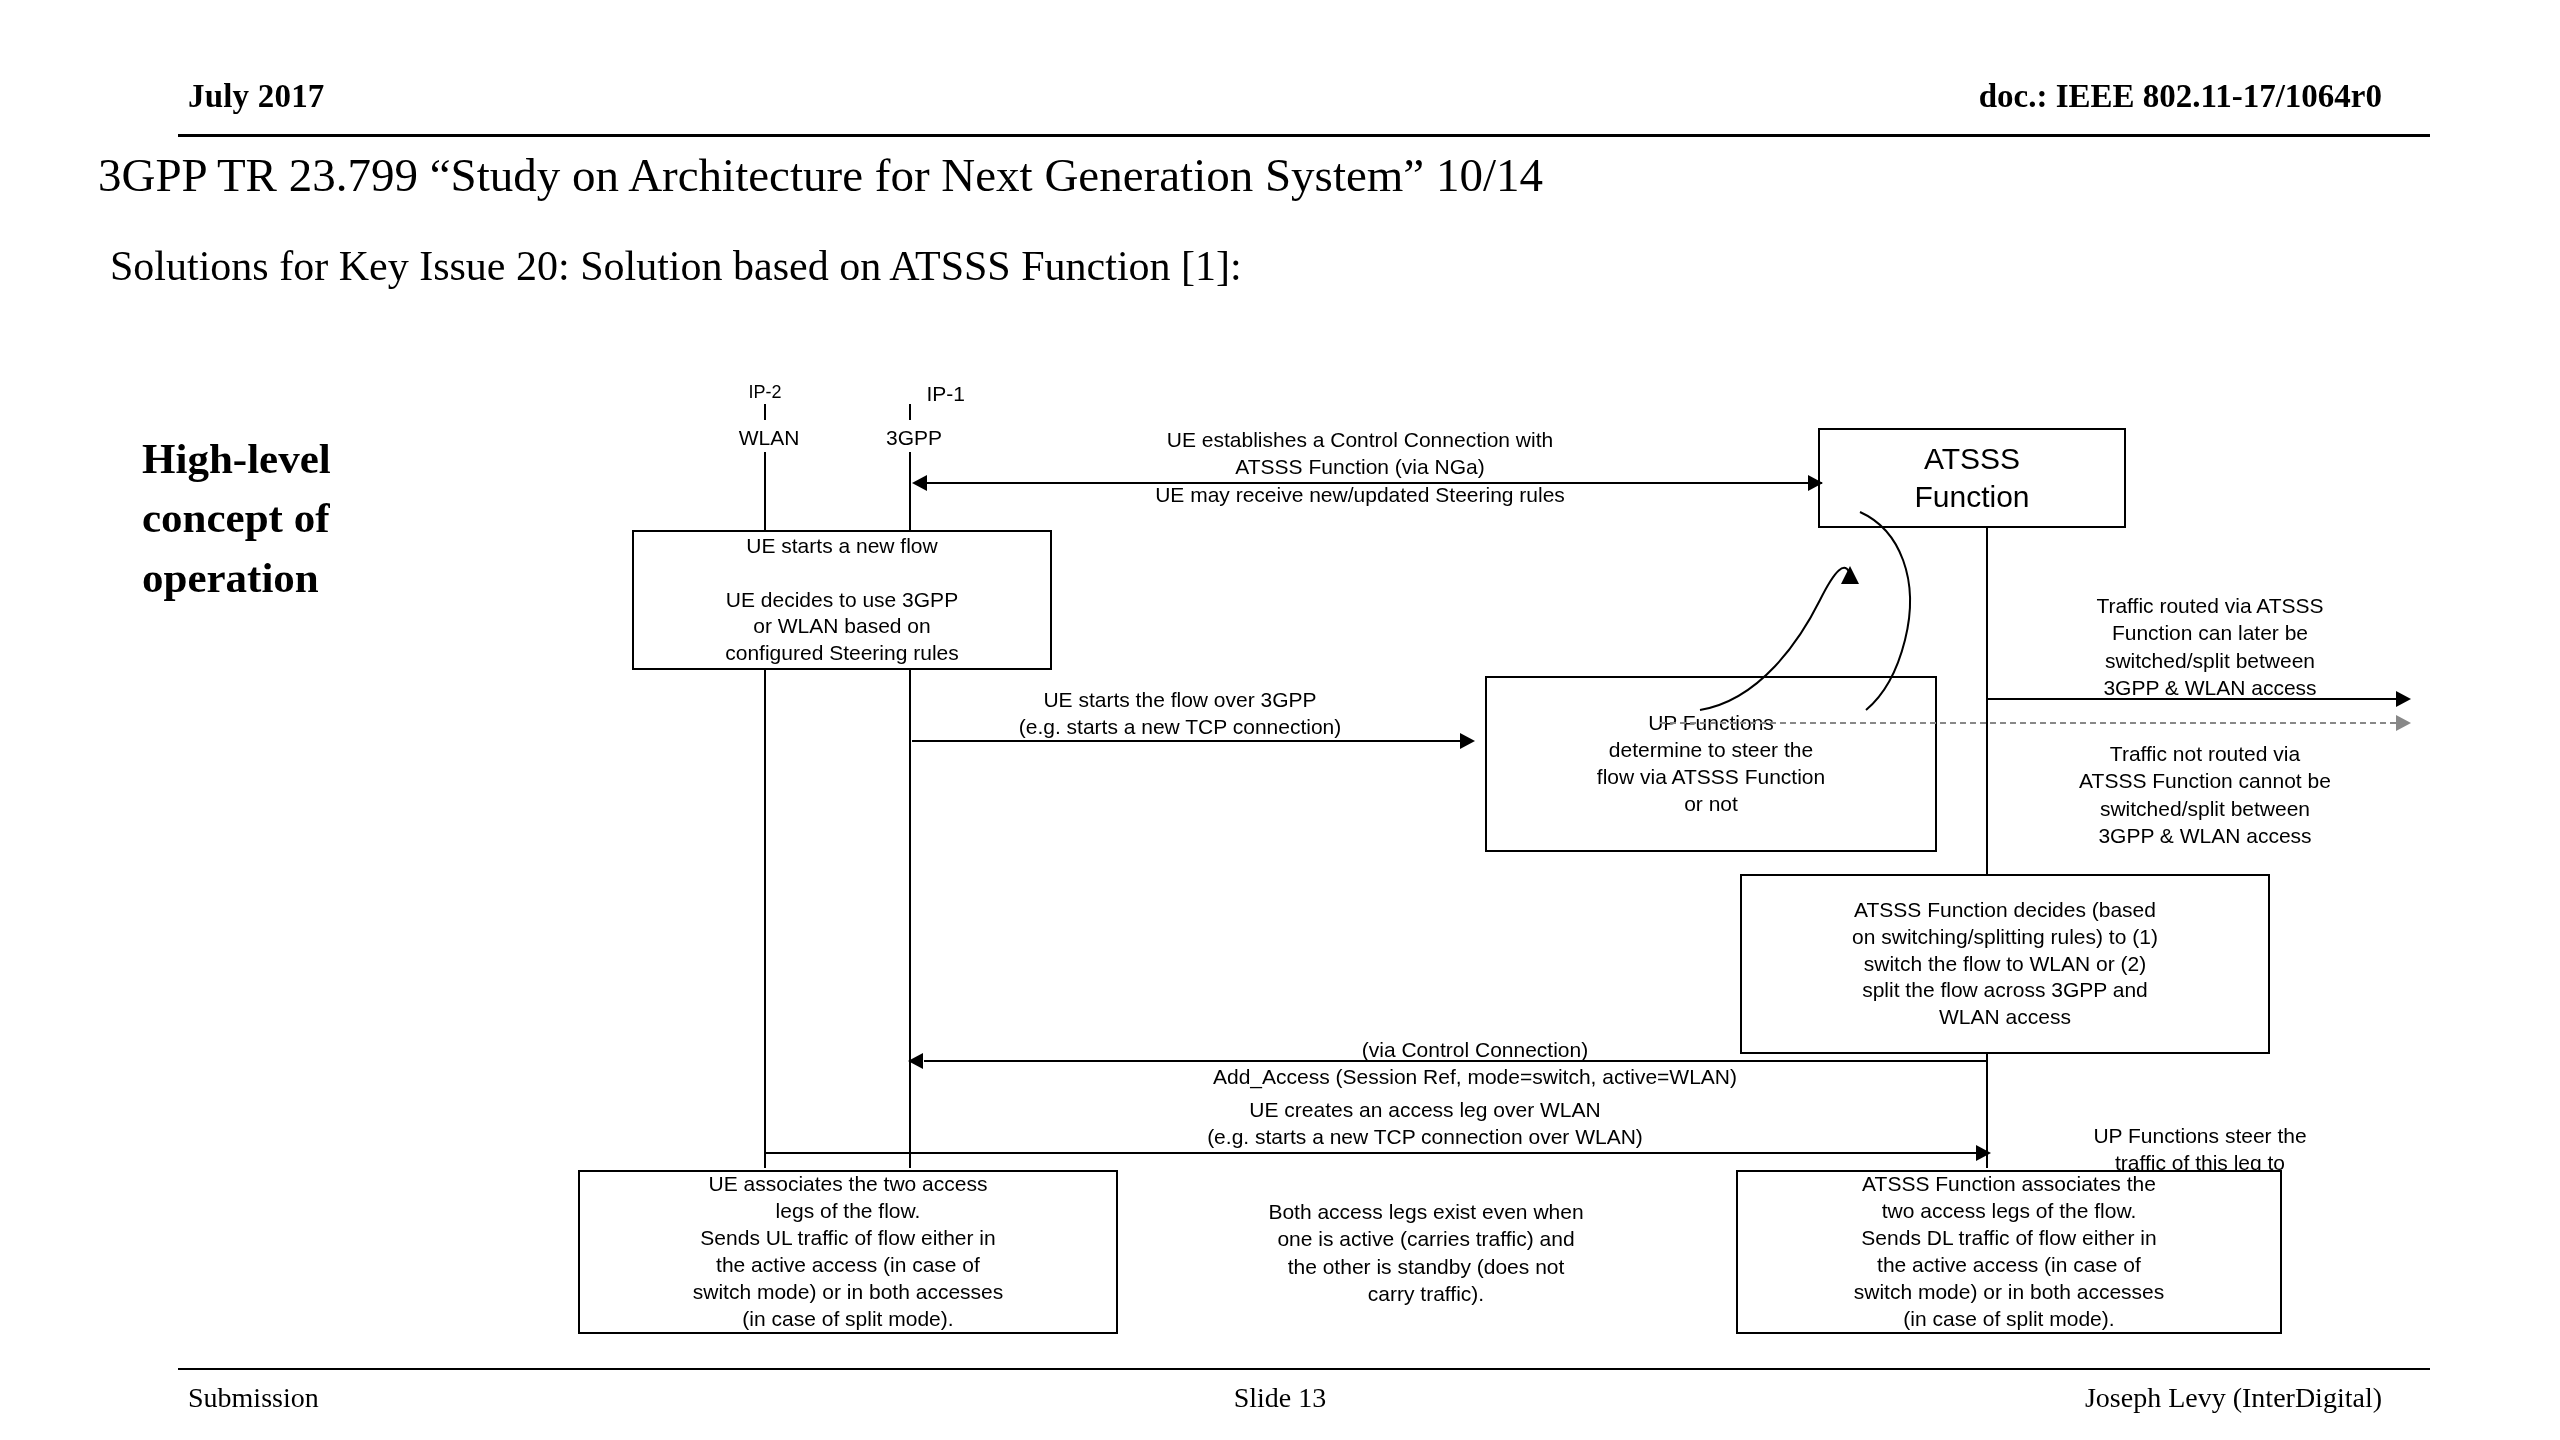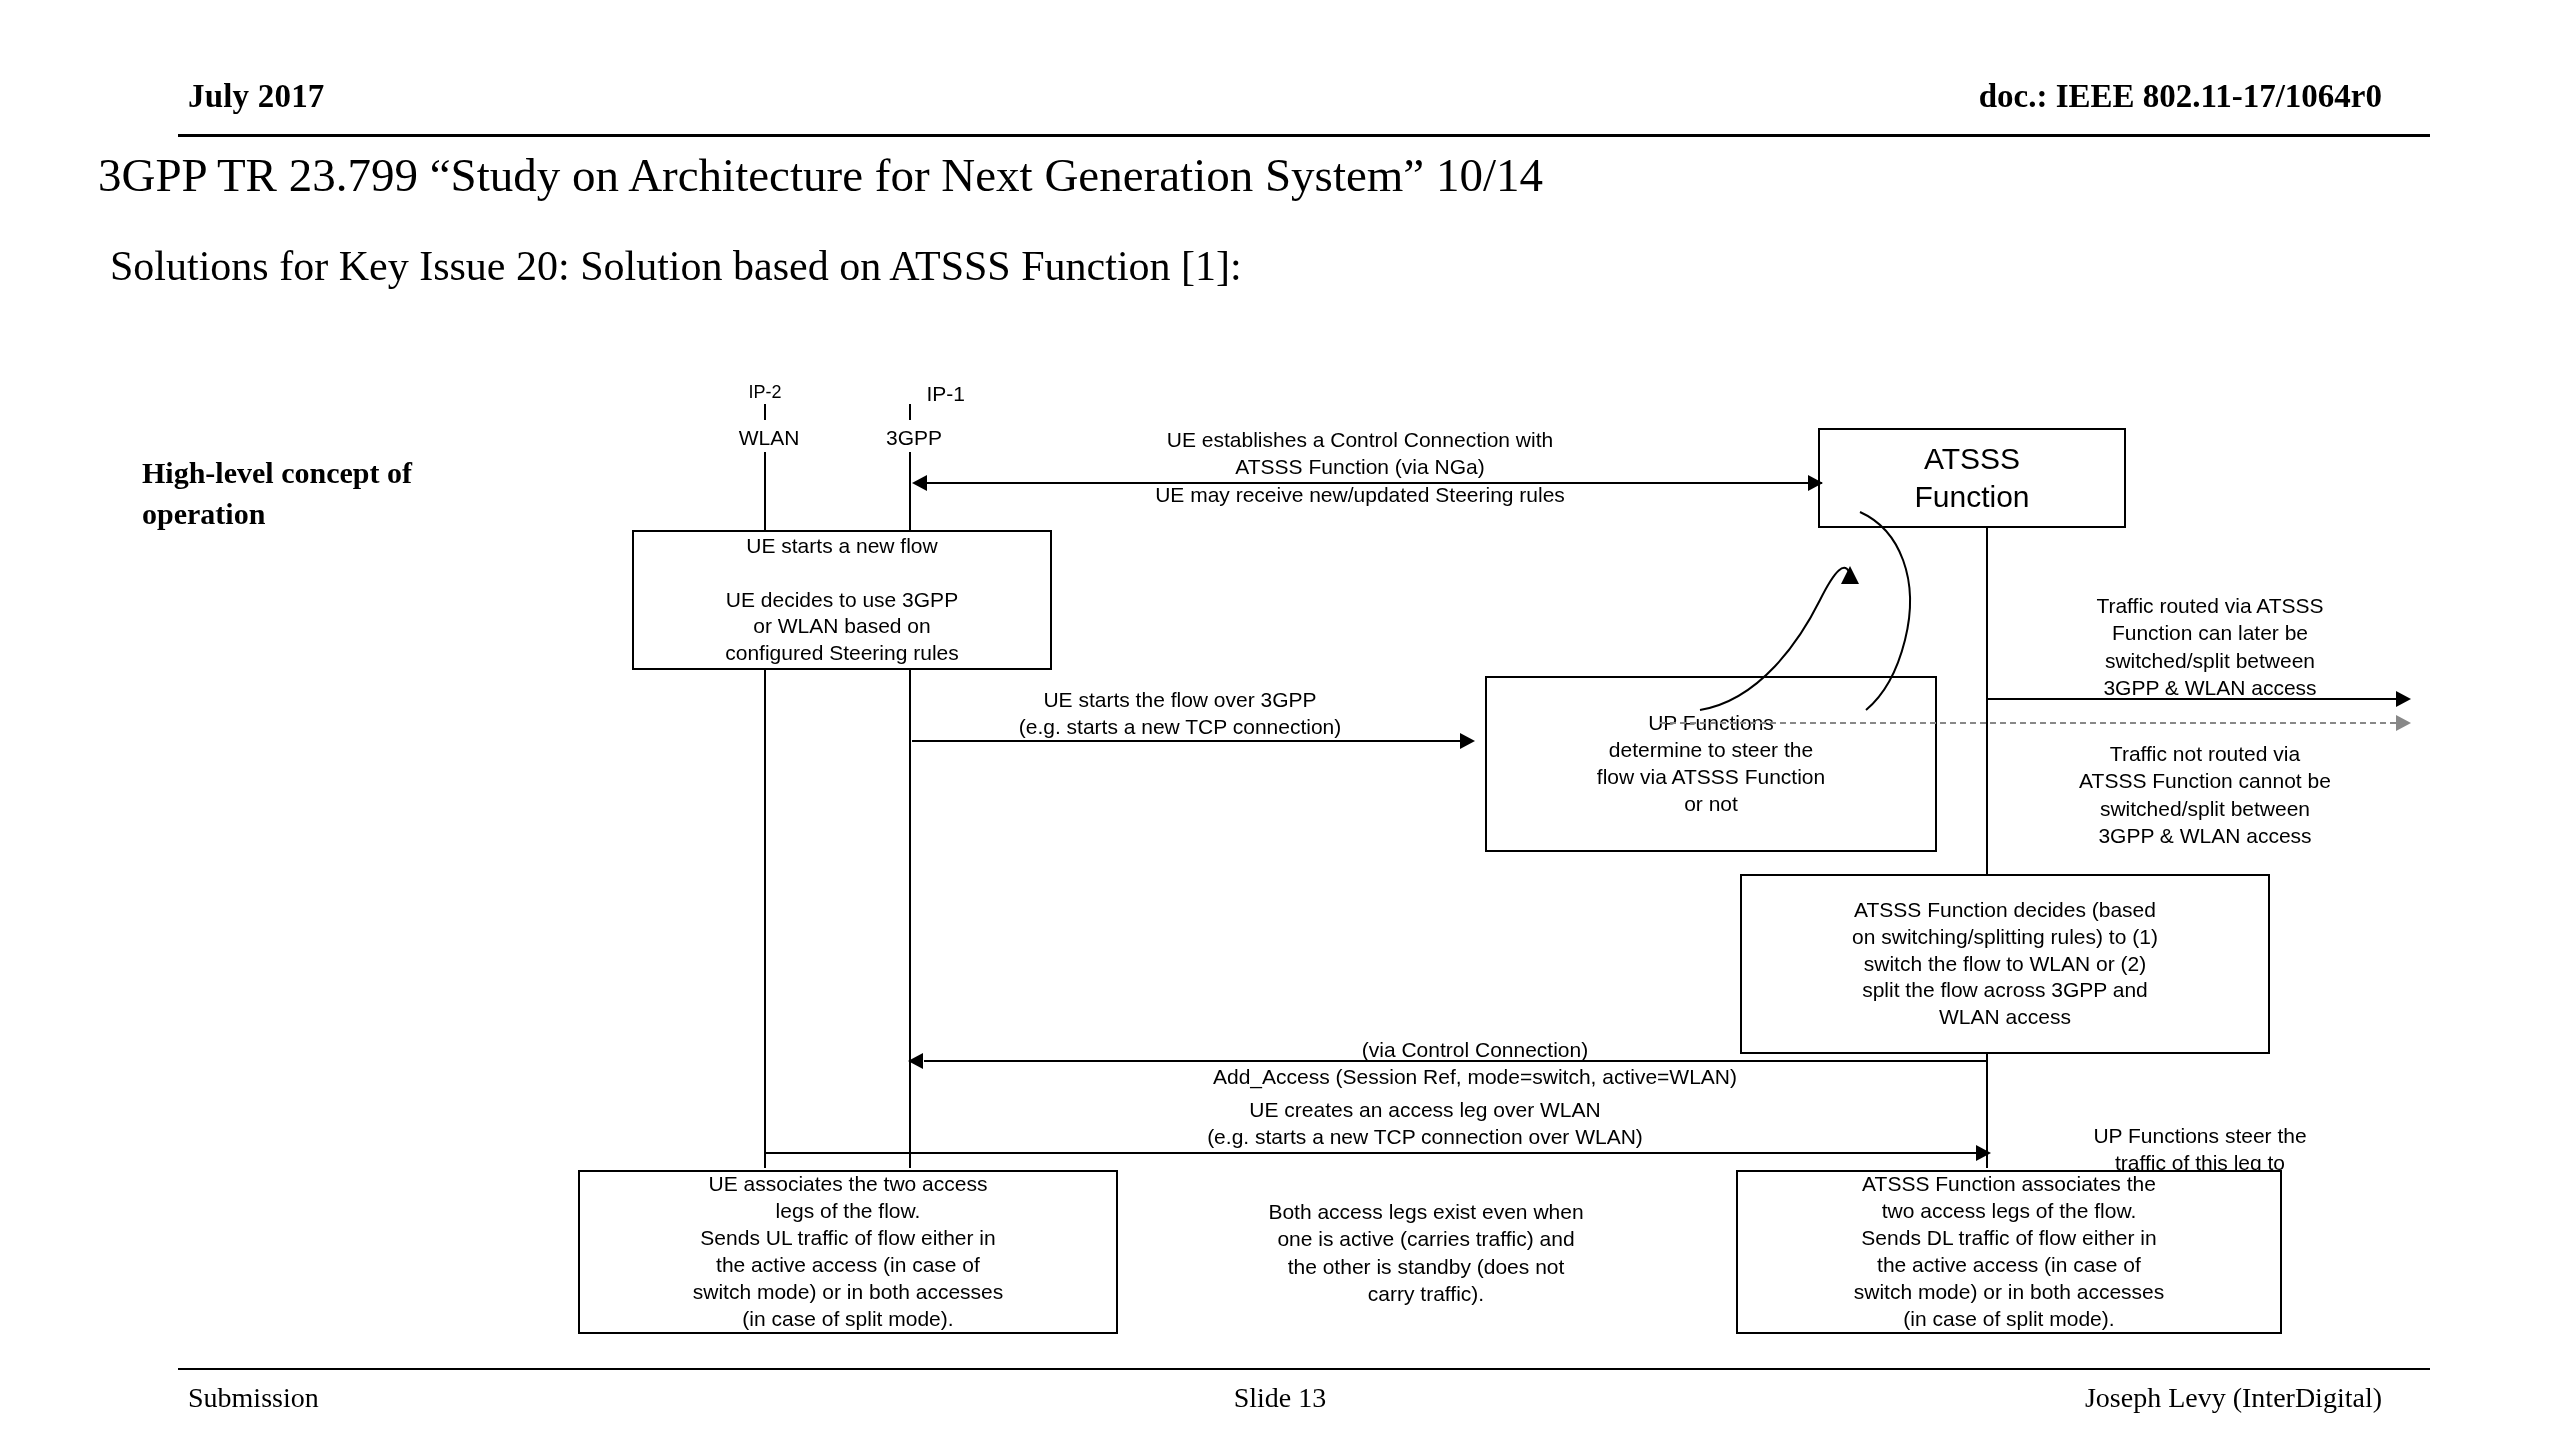"High-level concept of operation" .left-caption { font-size: 30px -> 43px; top: 452px -> 429px }
